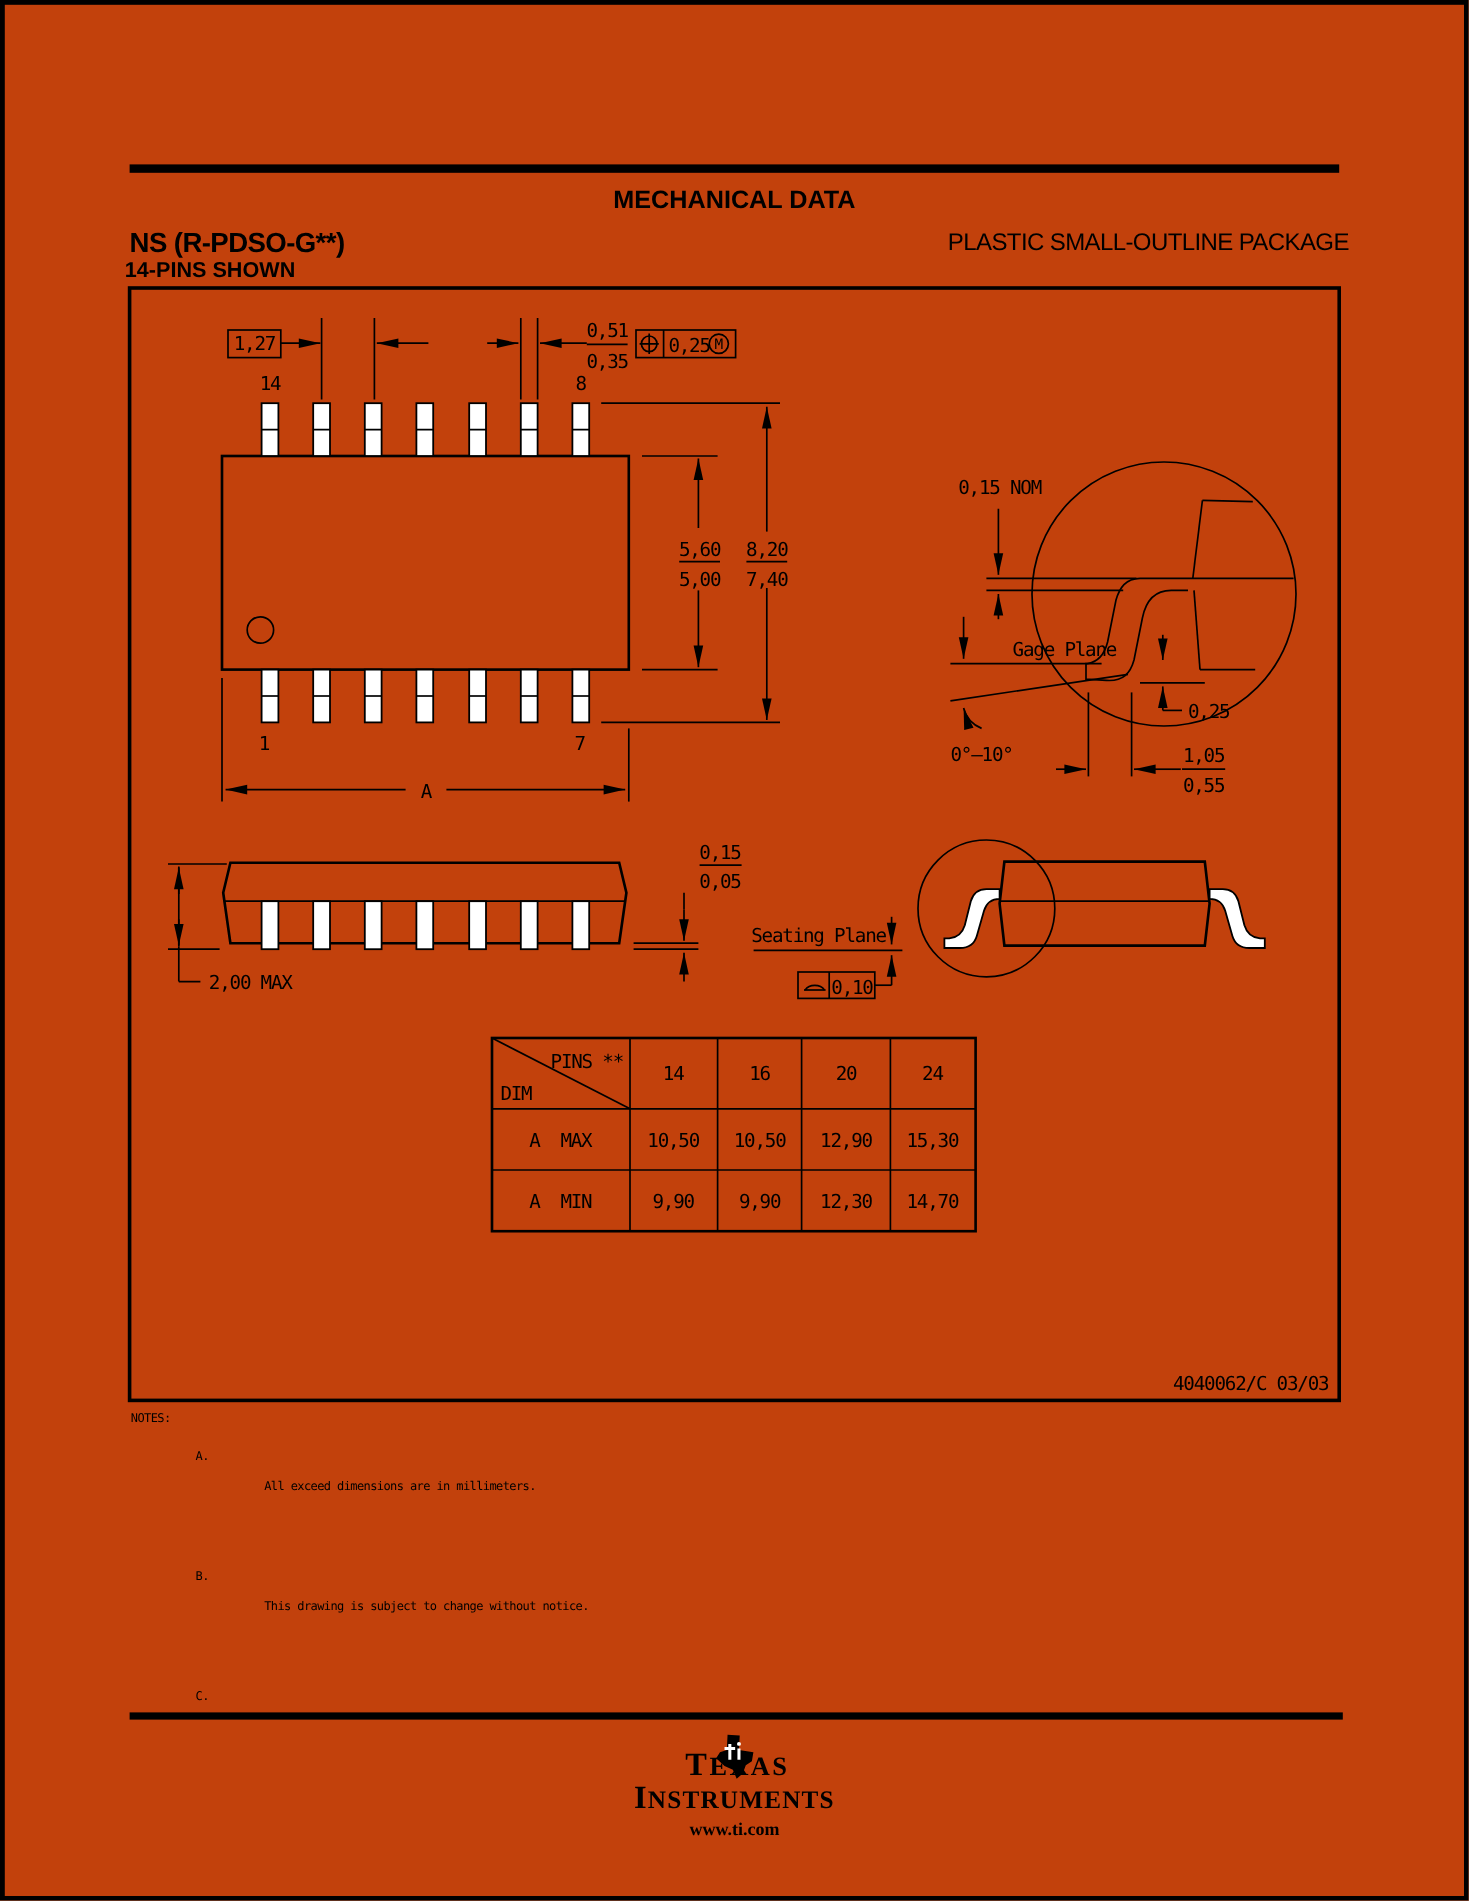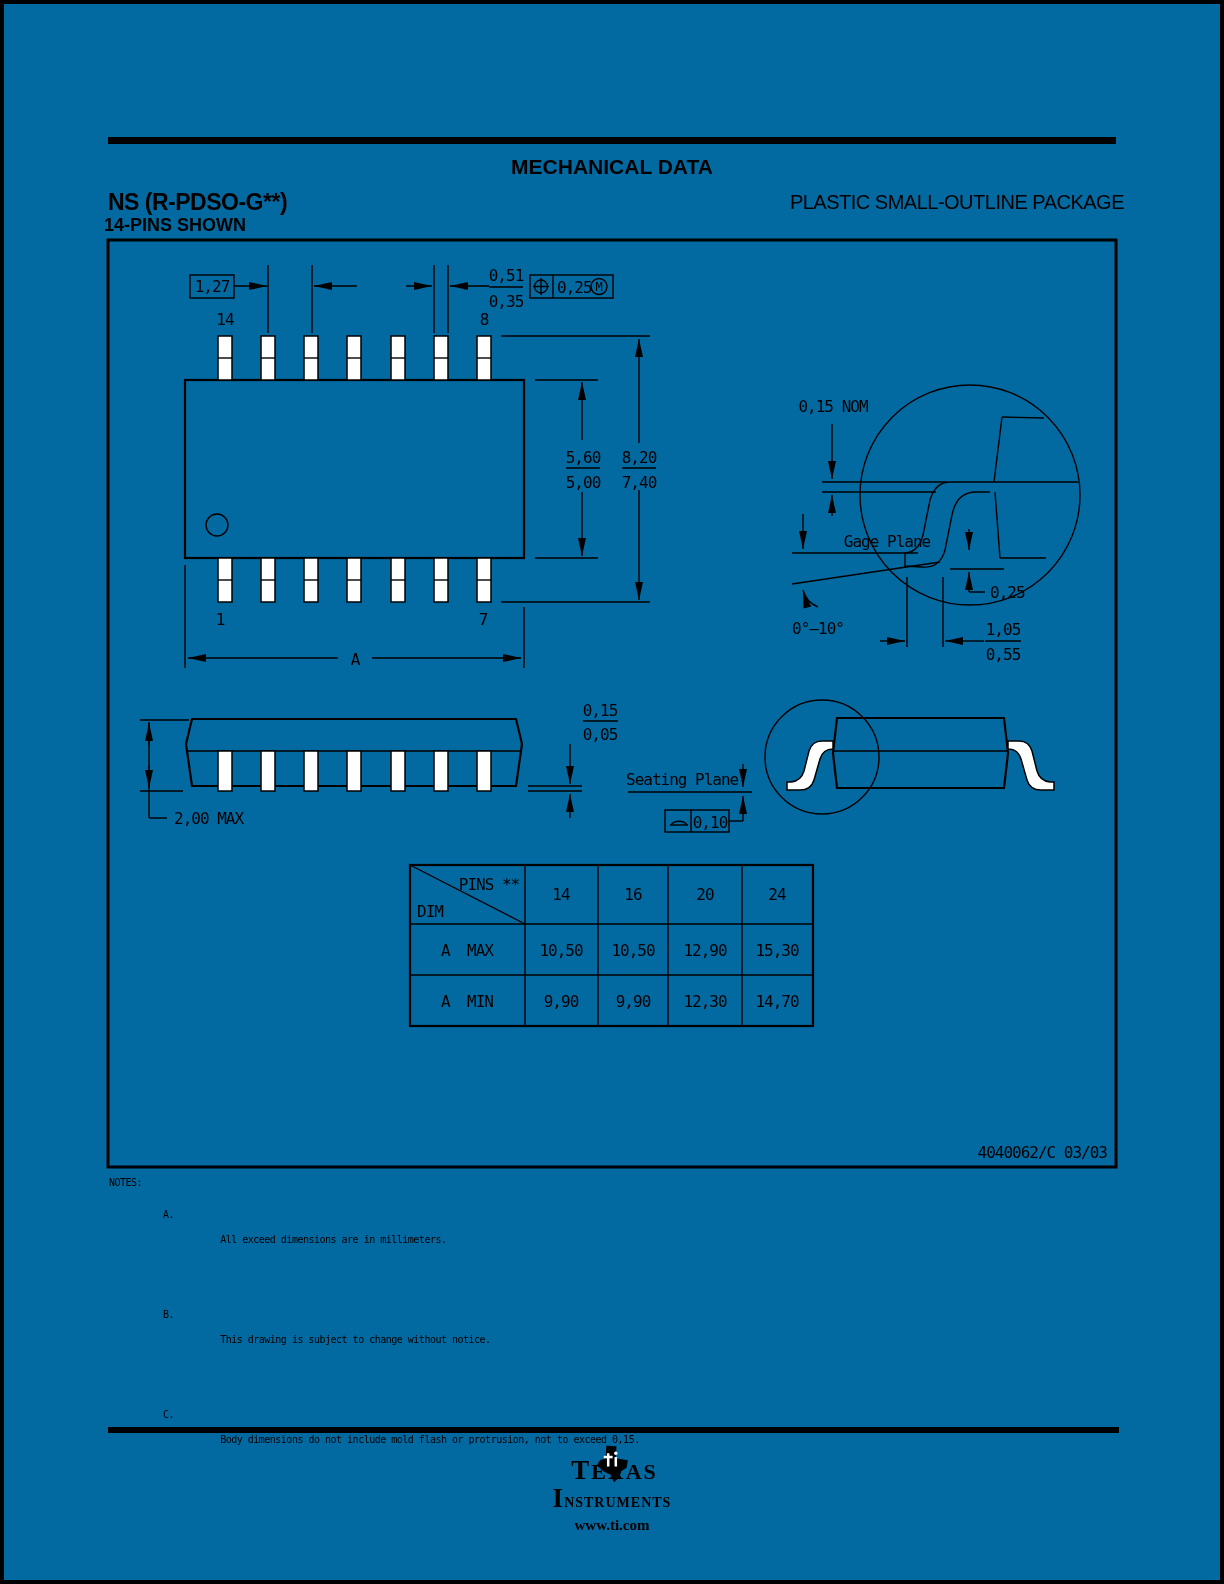"MECHANICAL DATA" .page { background: #0369a1 -> #c2410c }
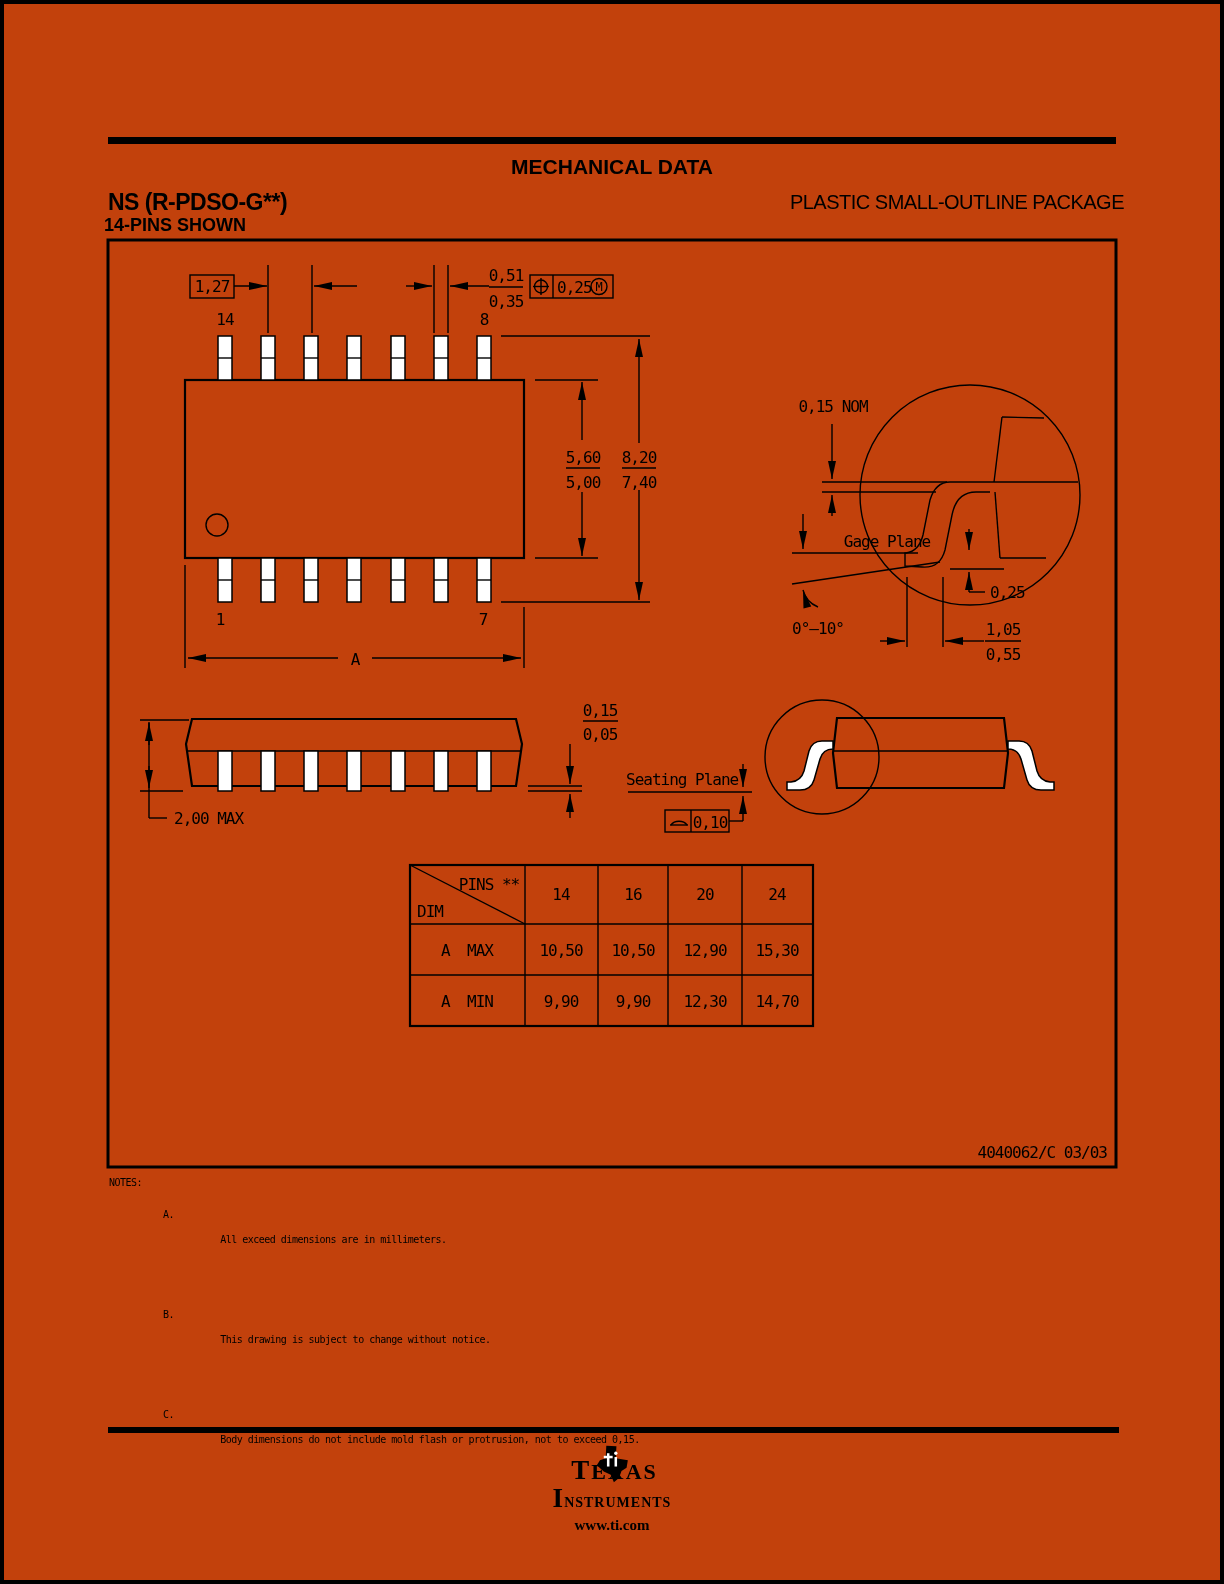"Body dimensions do not include" span { html: <span>Body dimensions do not include mold flash or protrusion, not to exceed 0,15.</span> -> none }
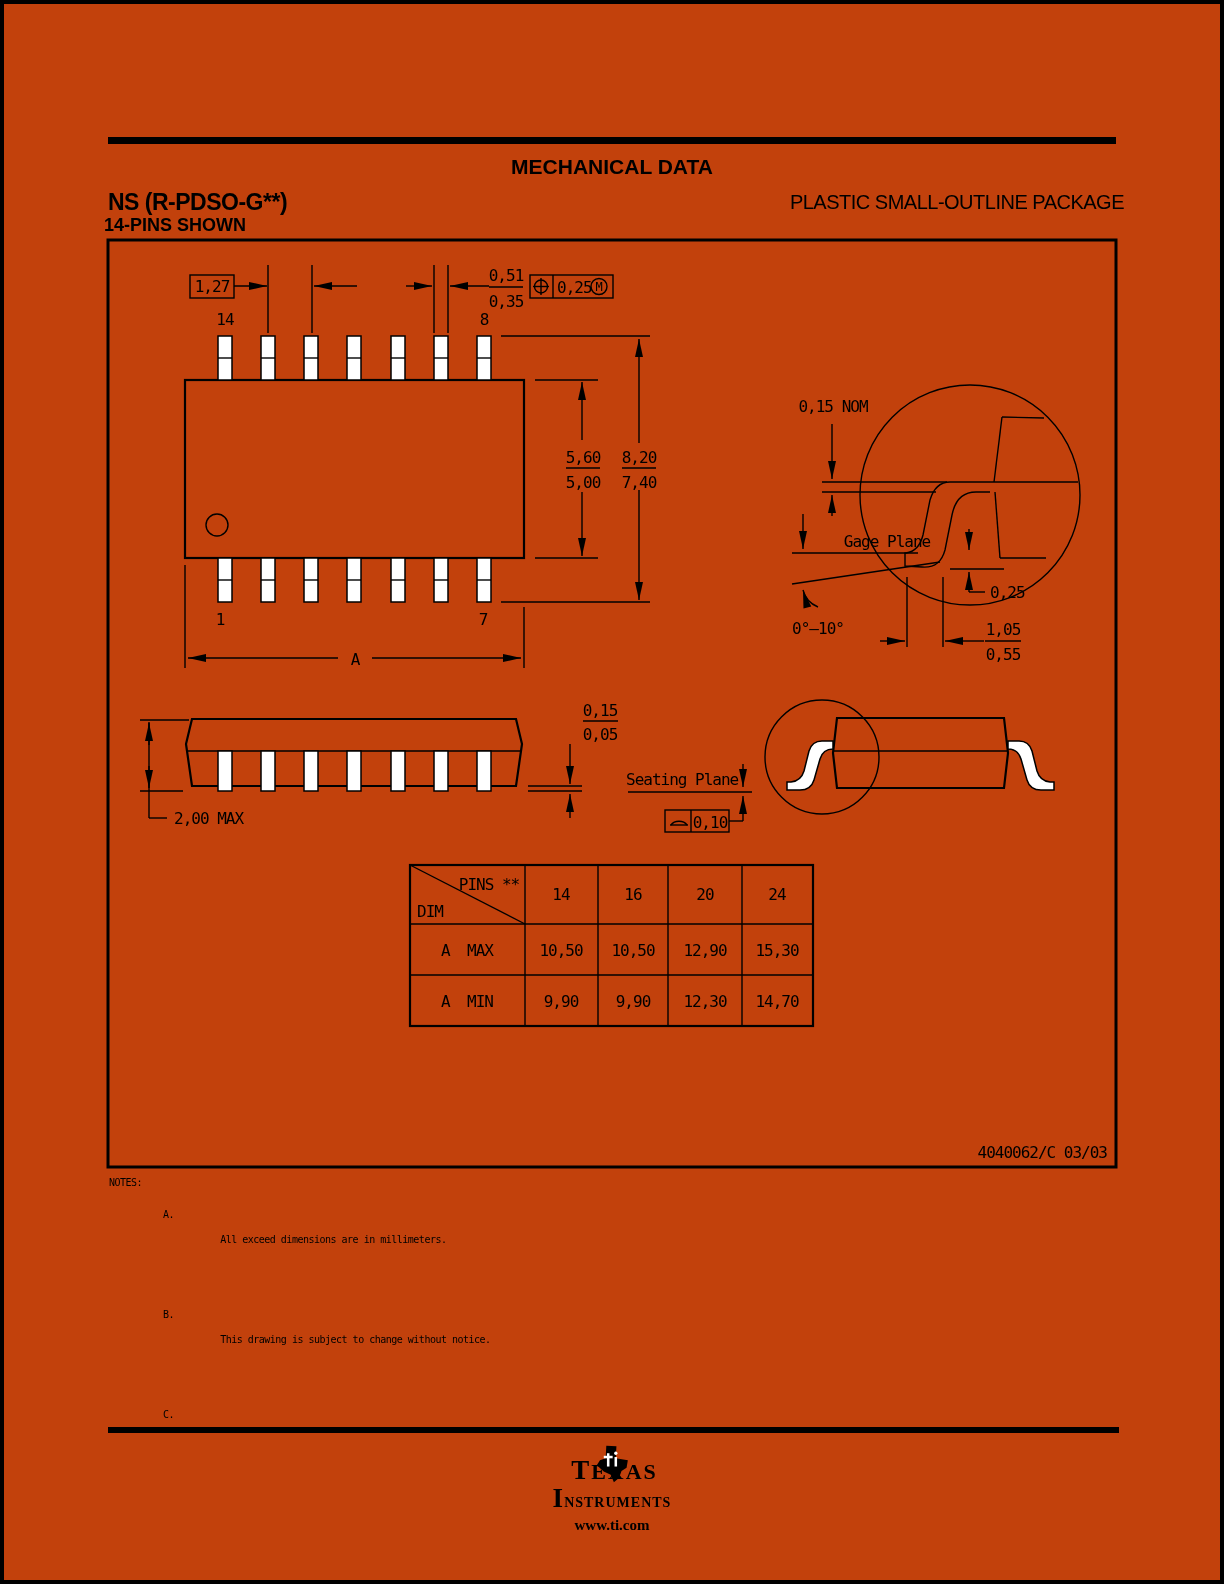"INSTRUMENTS" .ti-instruments { font-size: 14px -> 21px }
